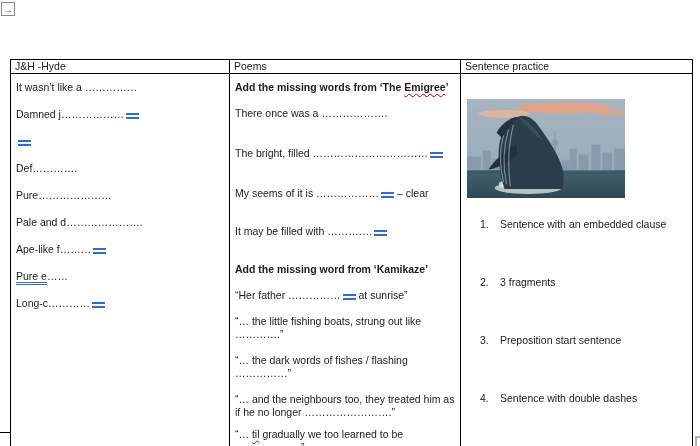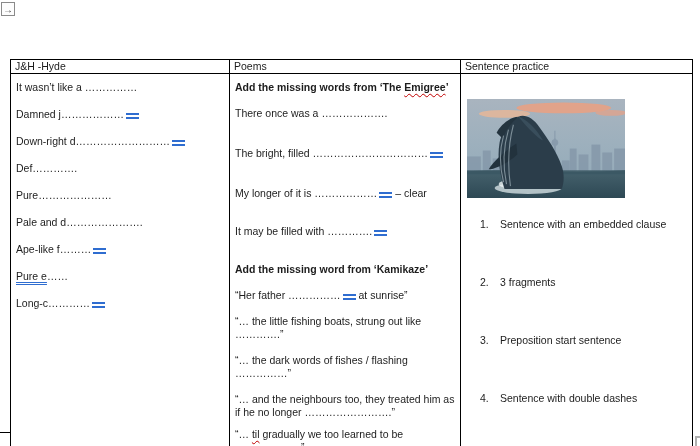"Down-right d………………………" span { html: <span>Down-right d………………………</span> -> none }
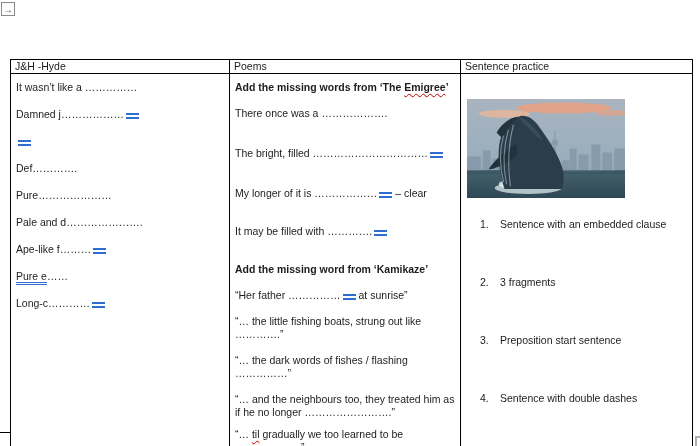"My longer of it is" span { text: longer -> seems }
